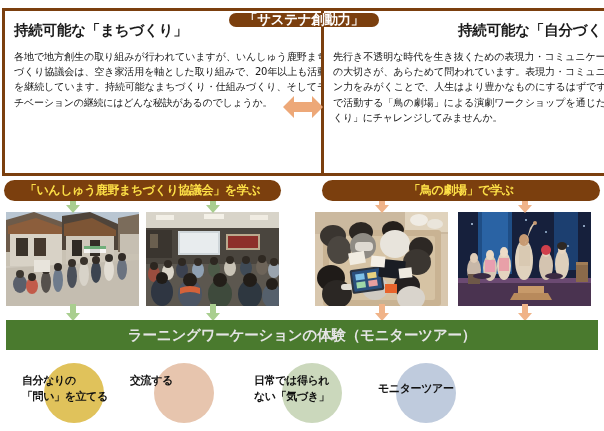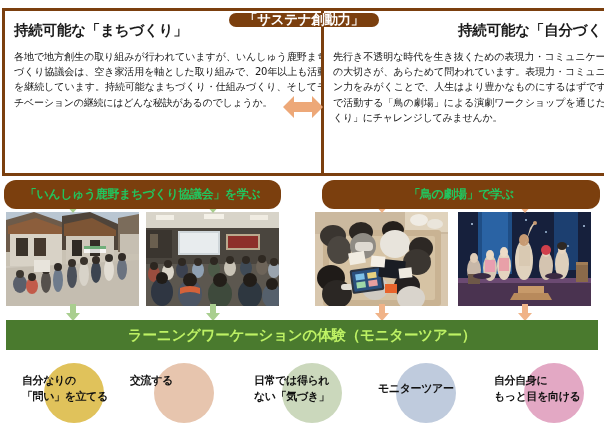"「いんしゅう鹿野まちづくり協議会」を学ぶ" .sec-head { color: #22c55e -> #fde047; height: 29px -> 21px }
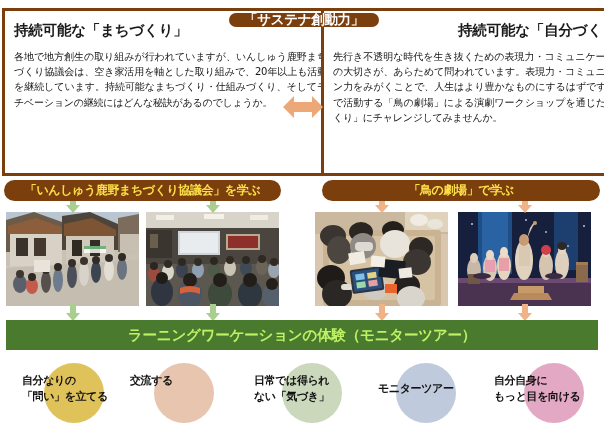"ラーニングワーケーションの体験（モニターツアー）" .green-banner { color: #bef264 -> #e5e5e5 }
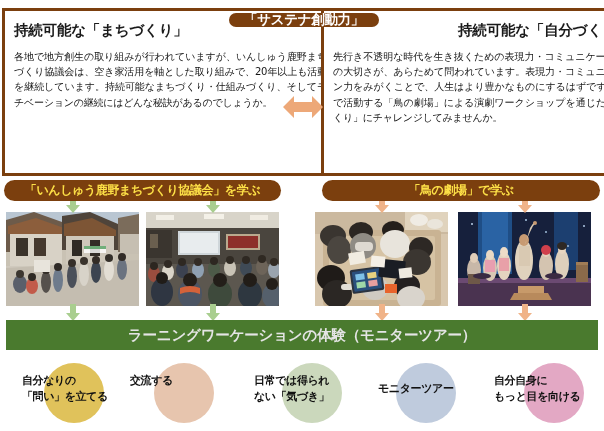"自分自身に" div.bubble-wrap { html: <div> <div></div> <div> <div>自分自身に</div> <div>もっと目を向ける</div> </div> </div> -> none }
